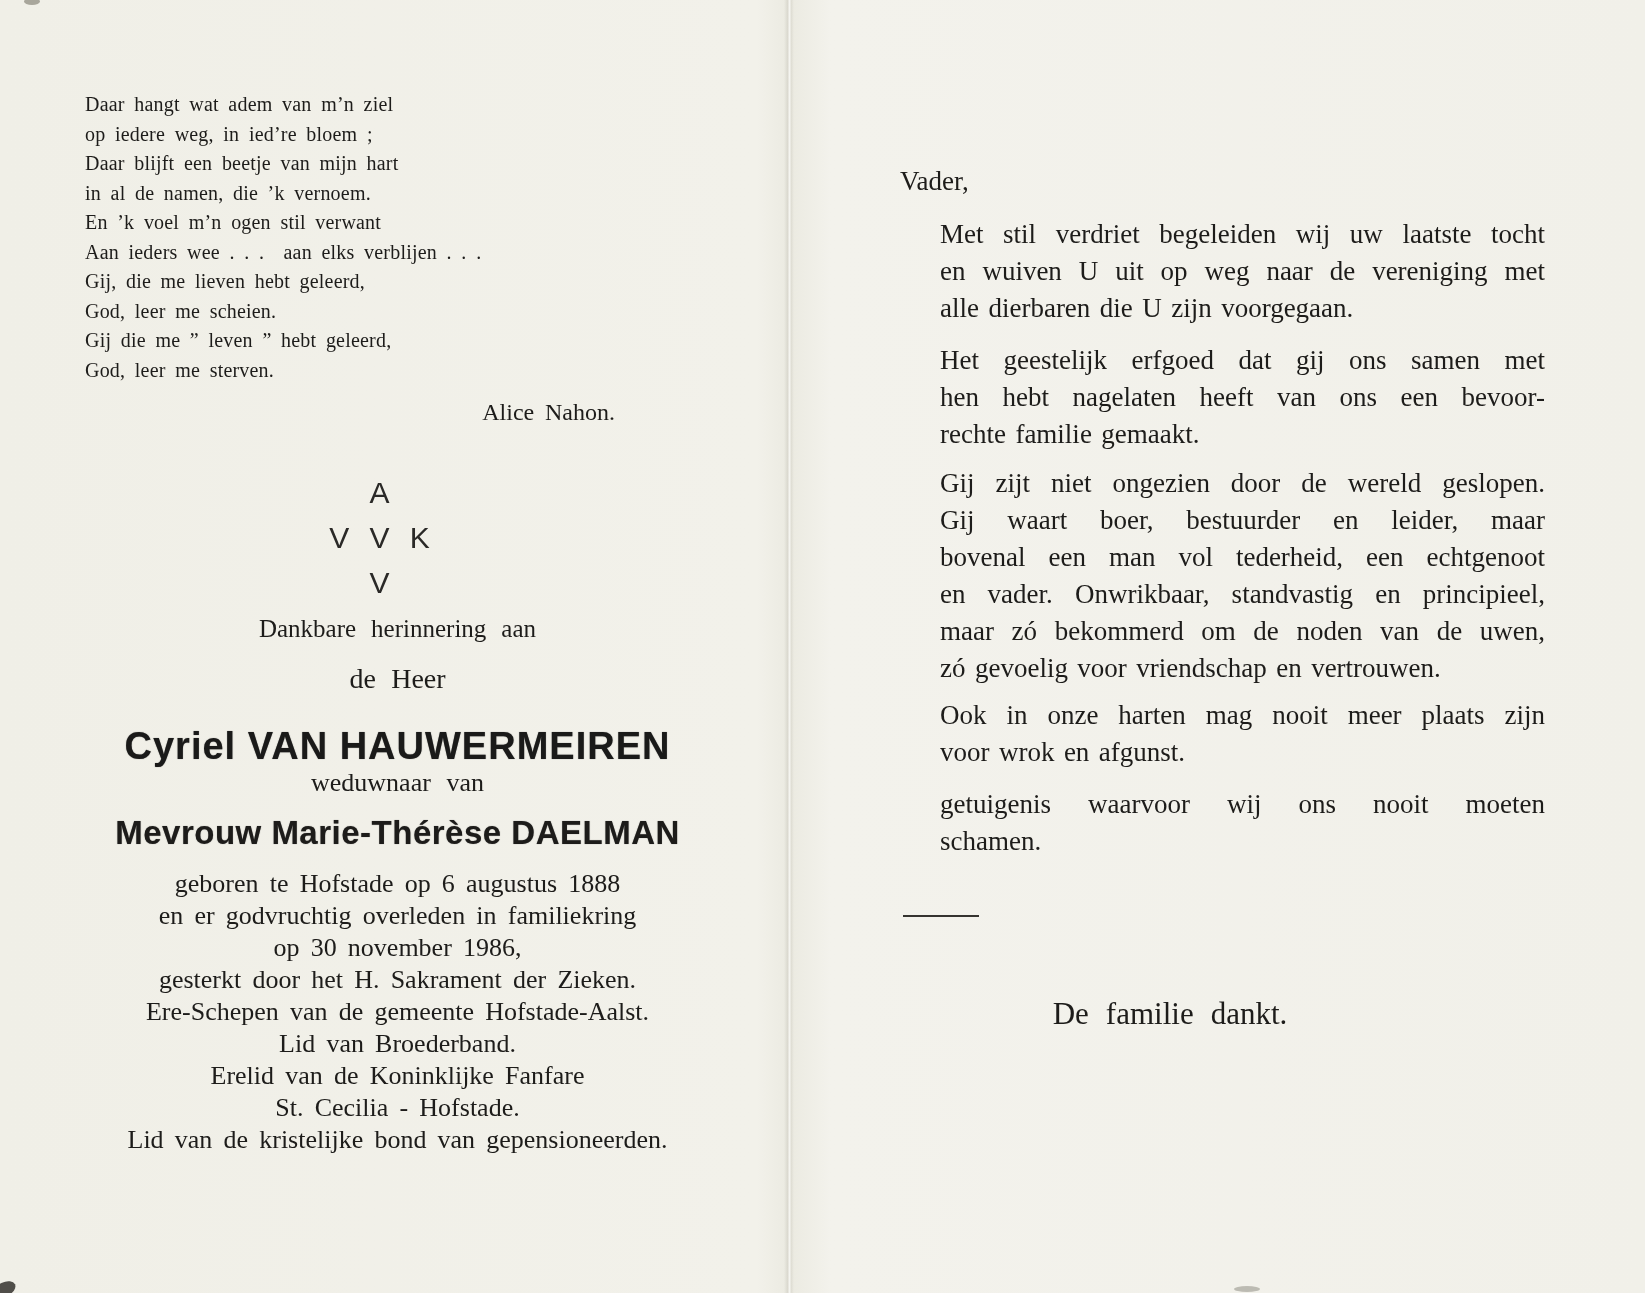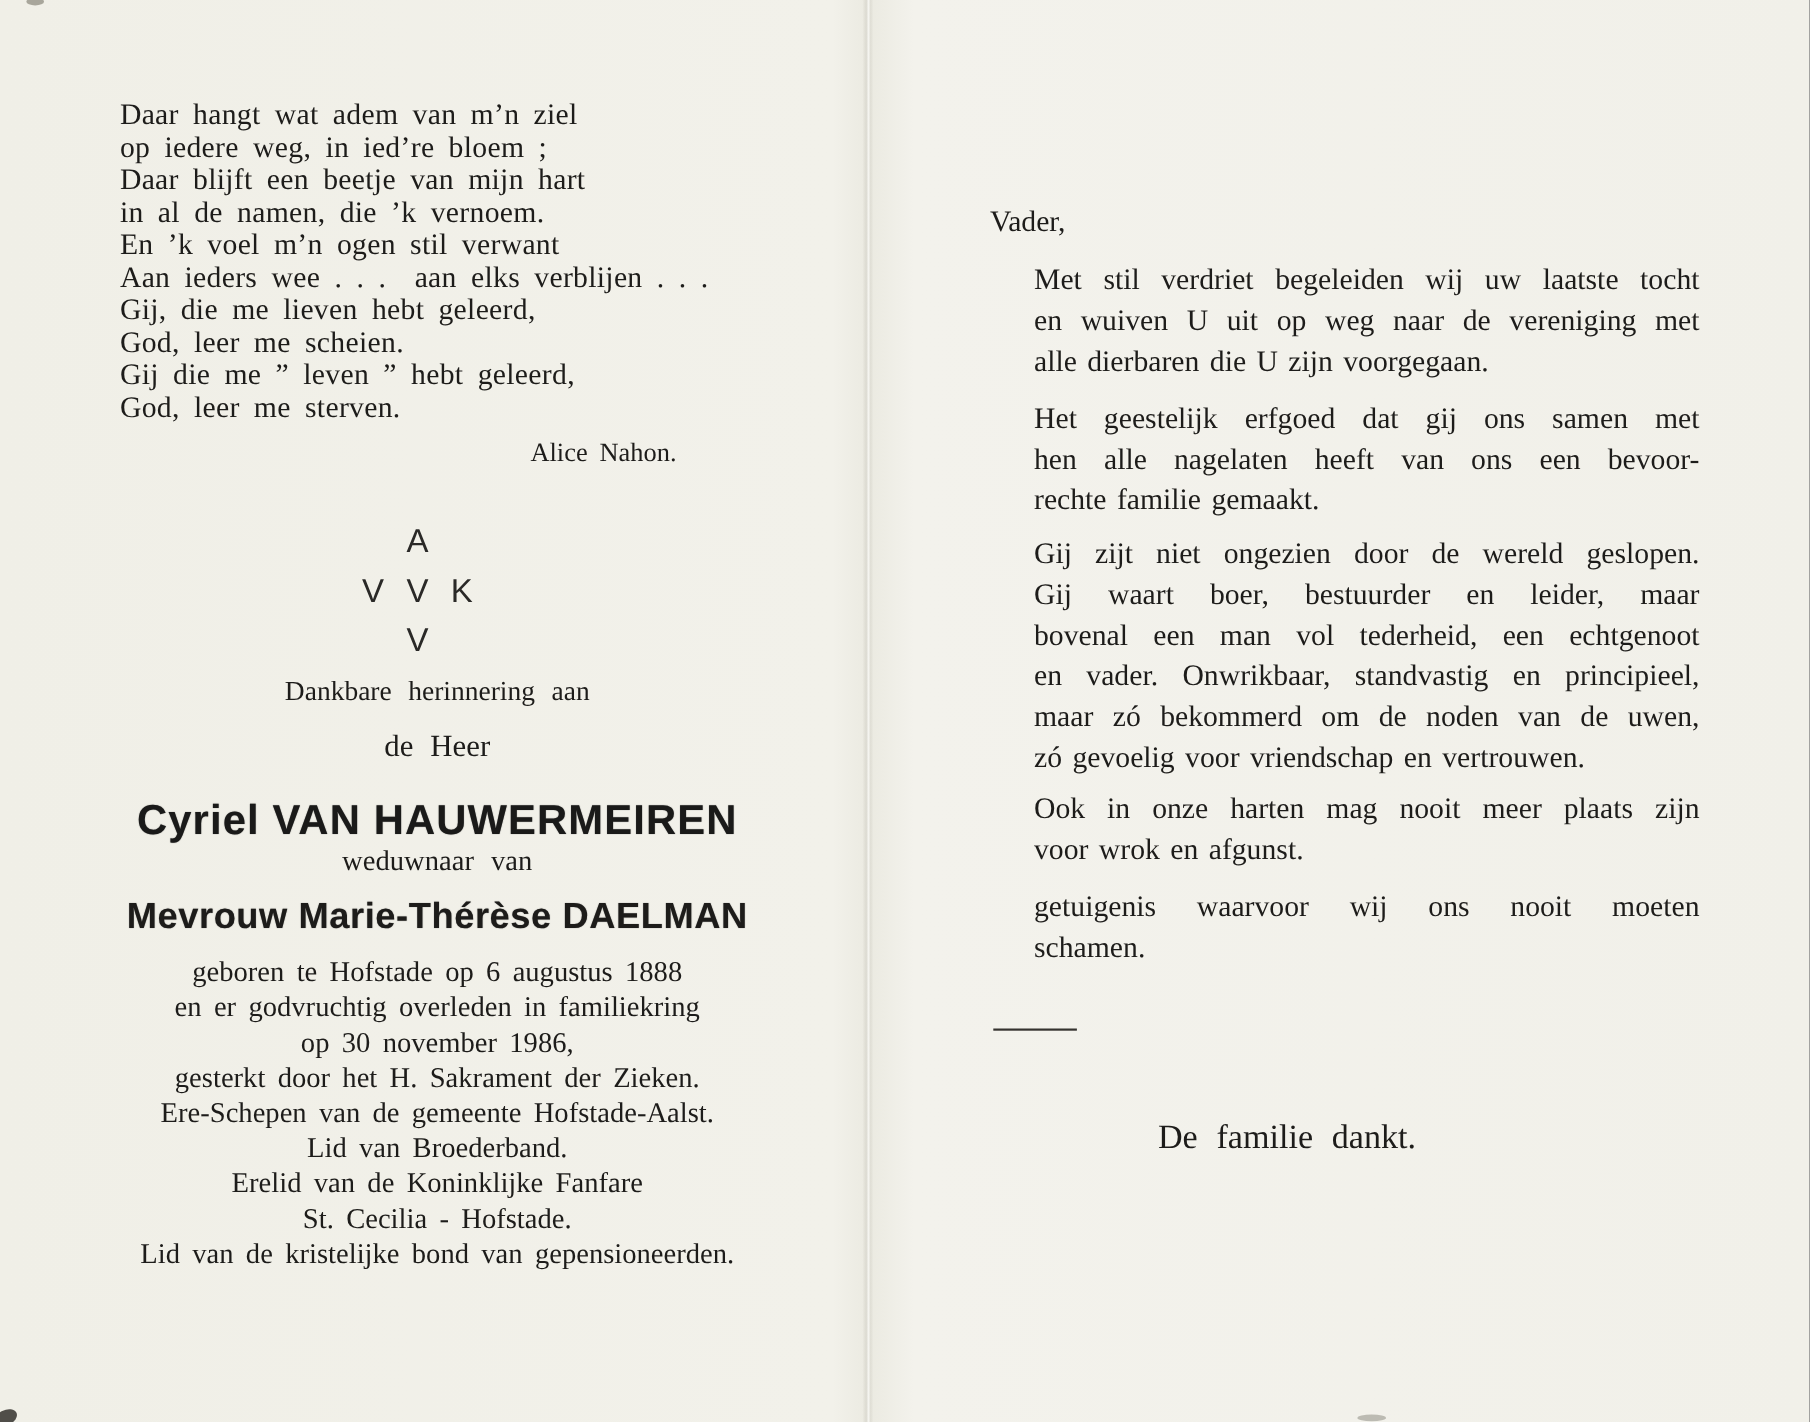"Daar hangt wat adem van" .poem { font-size: 27px -> 20px; margin-left: 24px -> none }
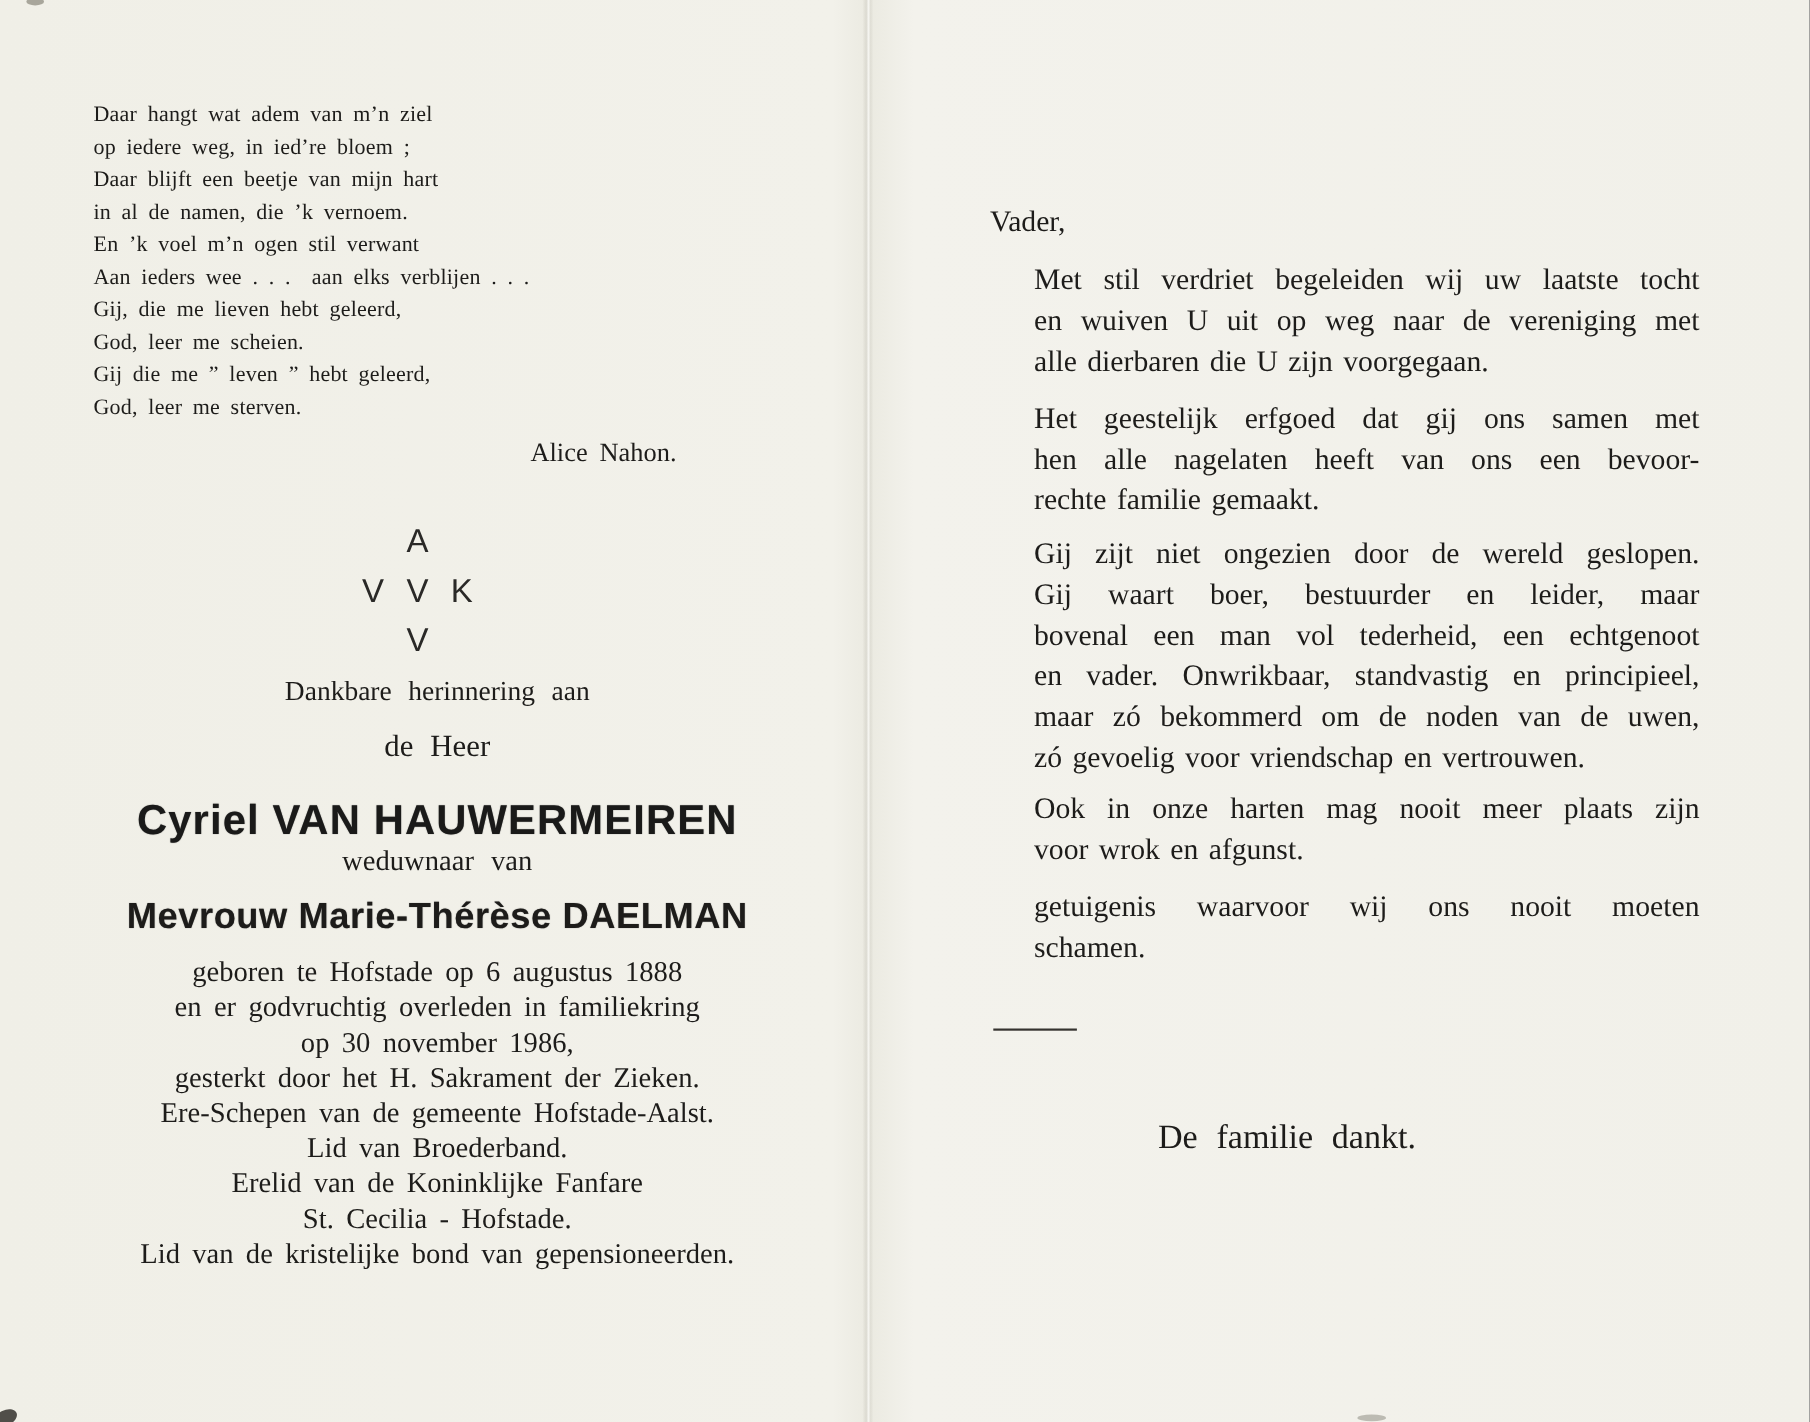"Vader," .page.right { top: 184px -> 164px }
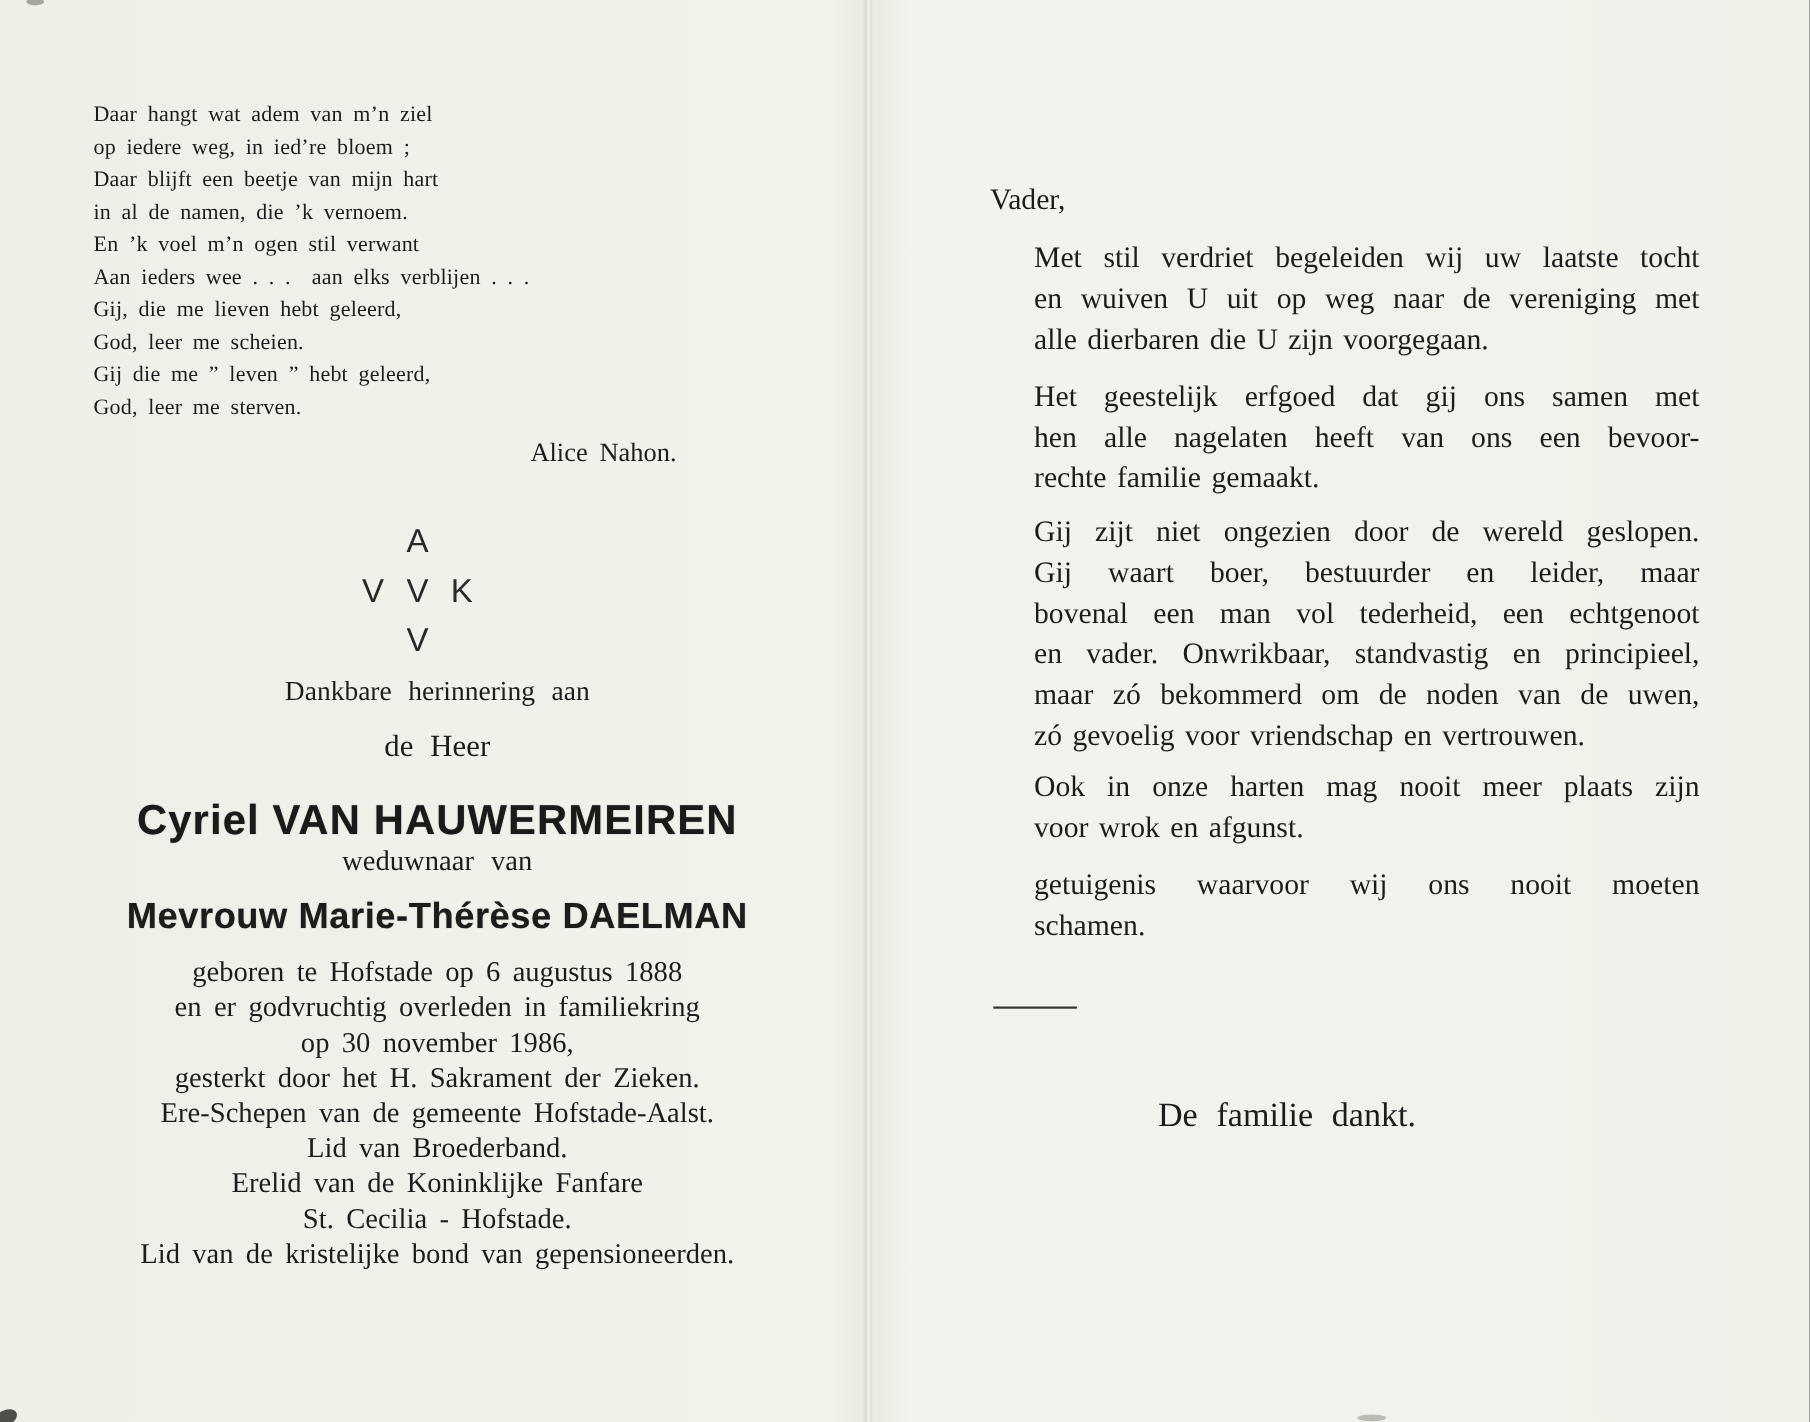"hen alle nagelaten heeft van" div.line { text: alle -> hebt }
